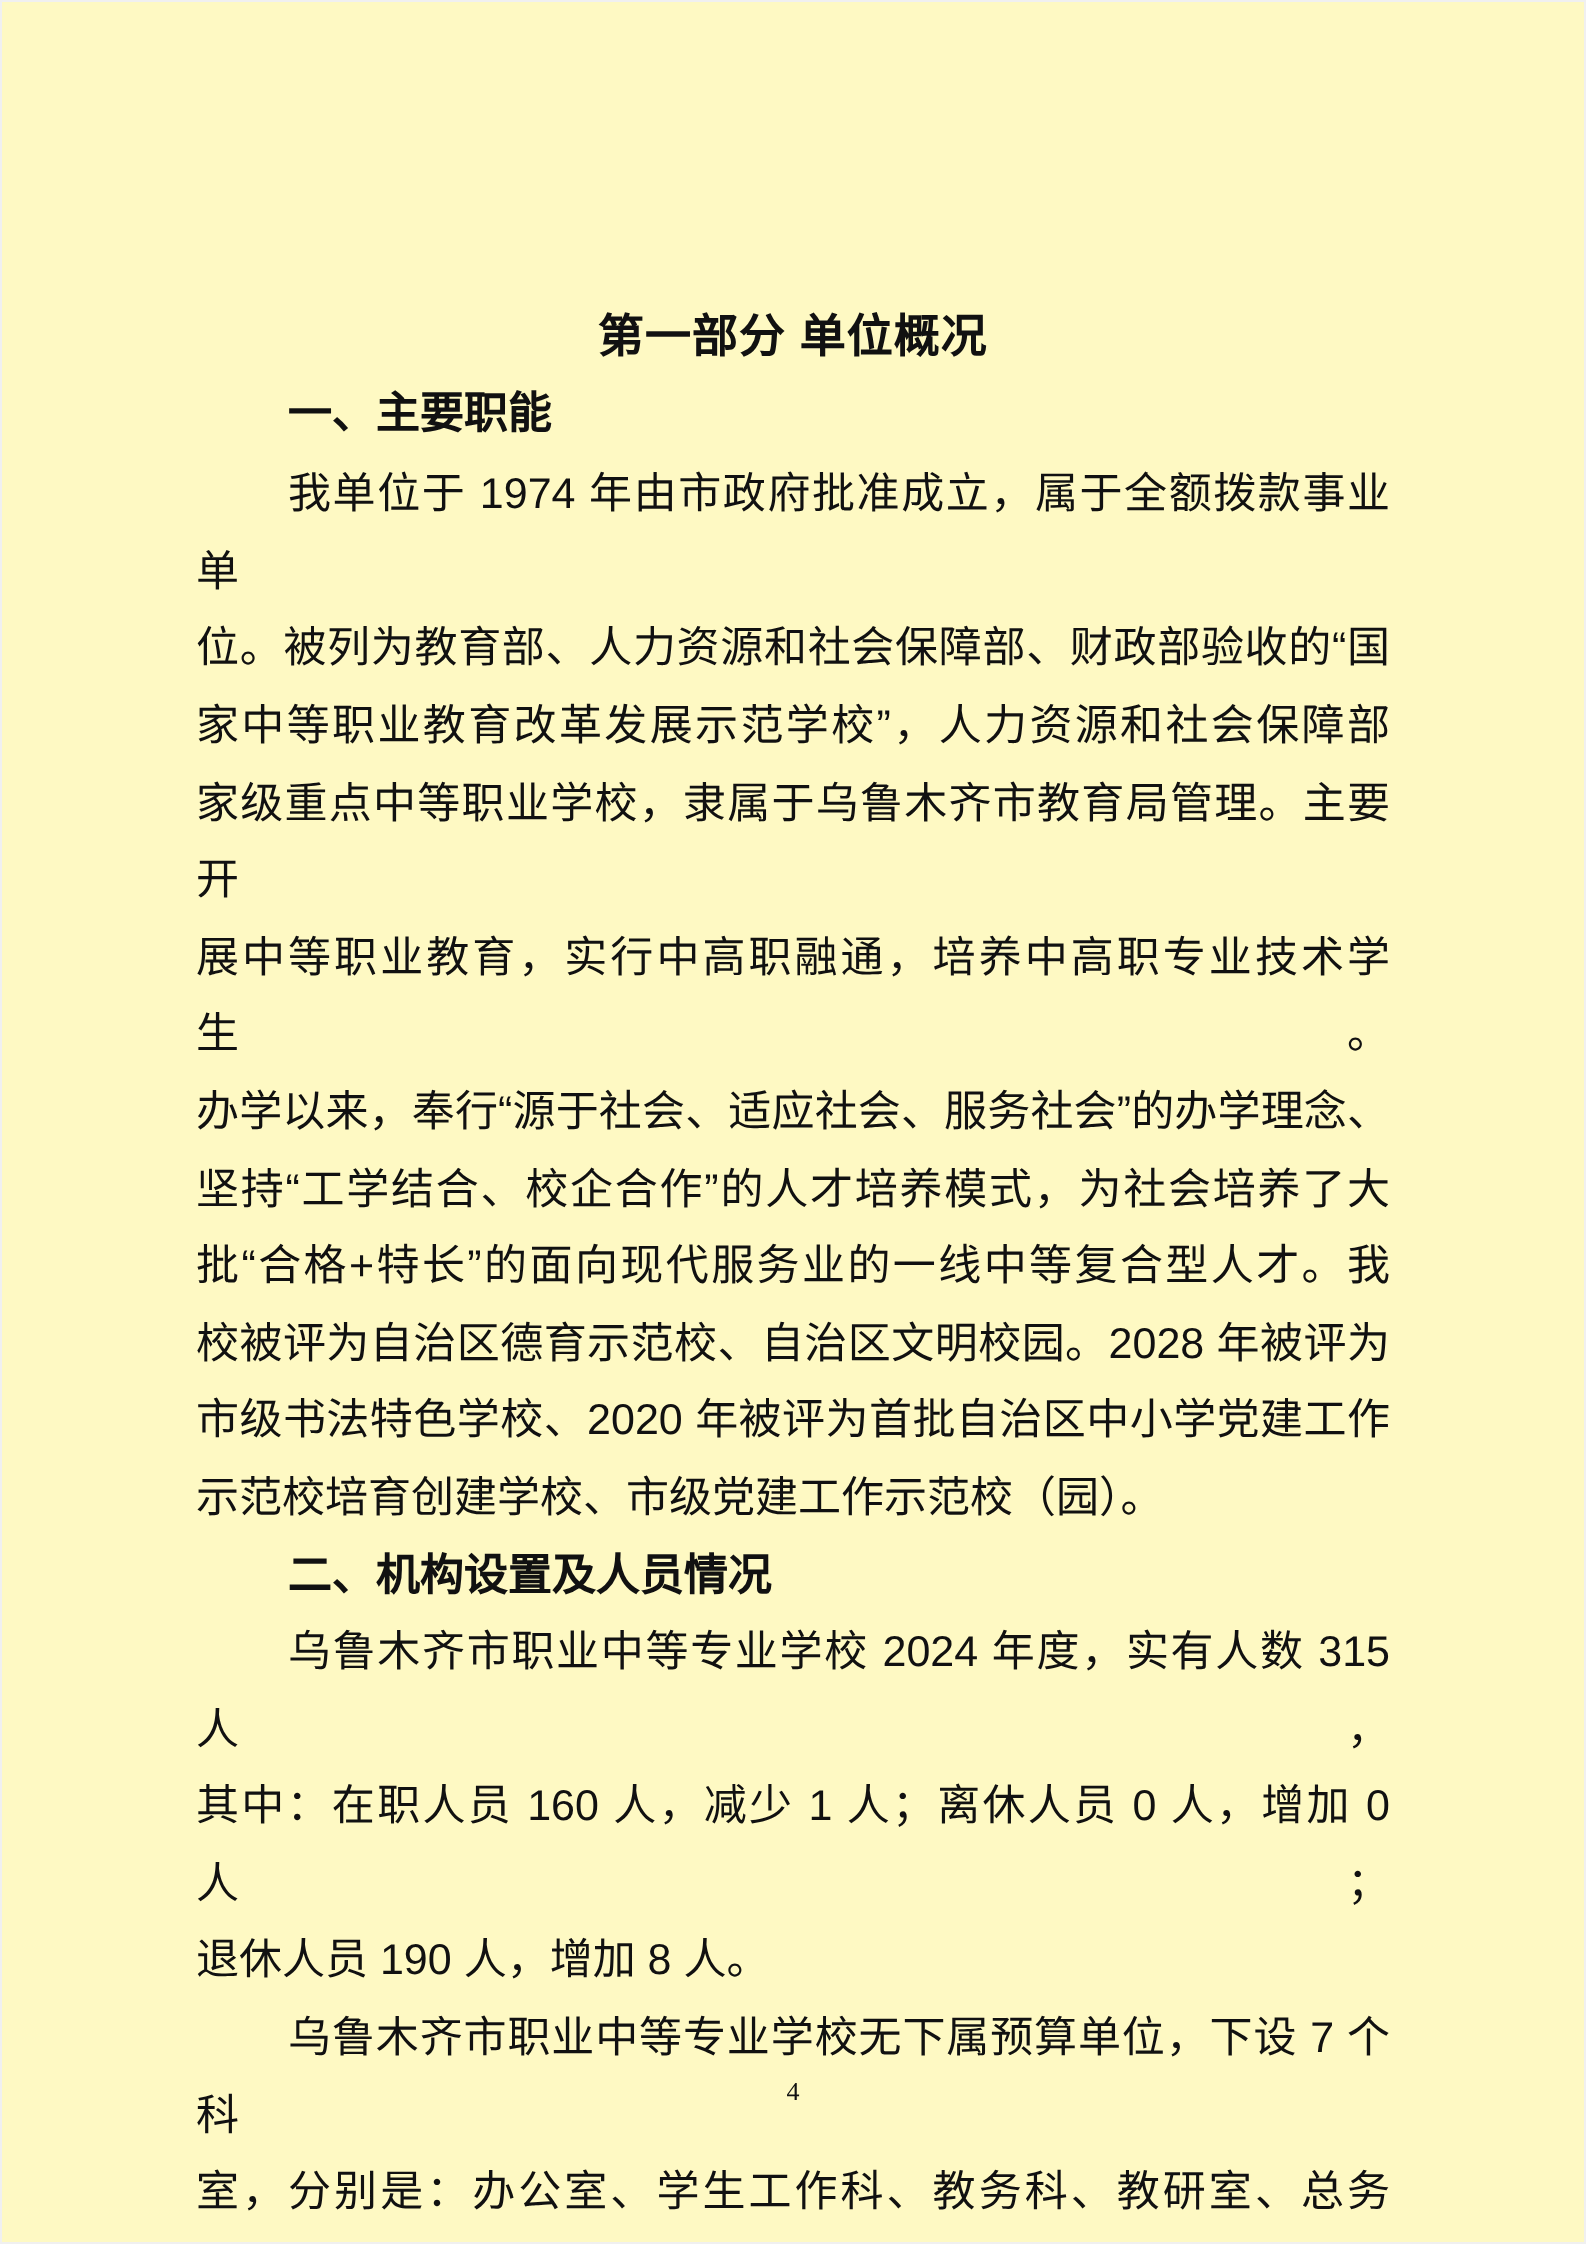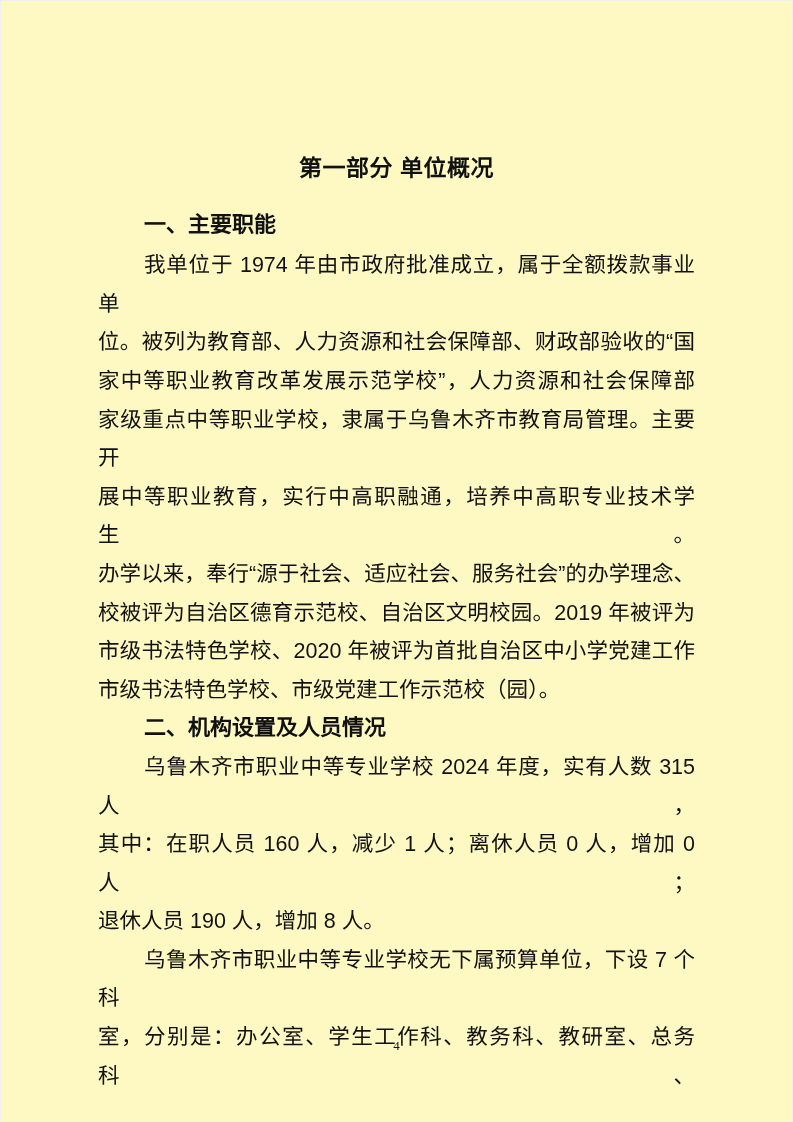"一、主要职能" .heading-1 { margin-top: 18px -> 0 }
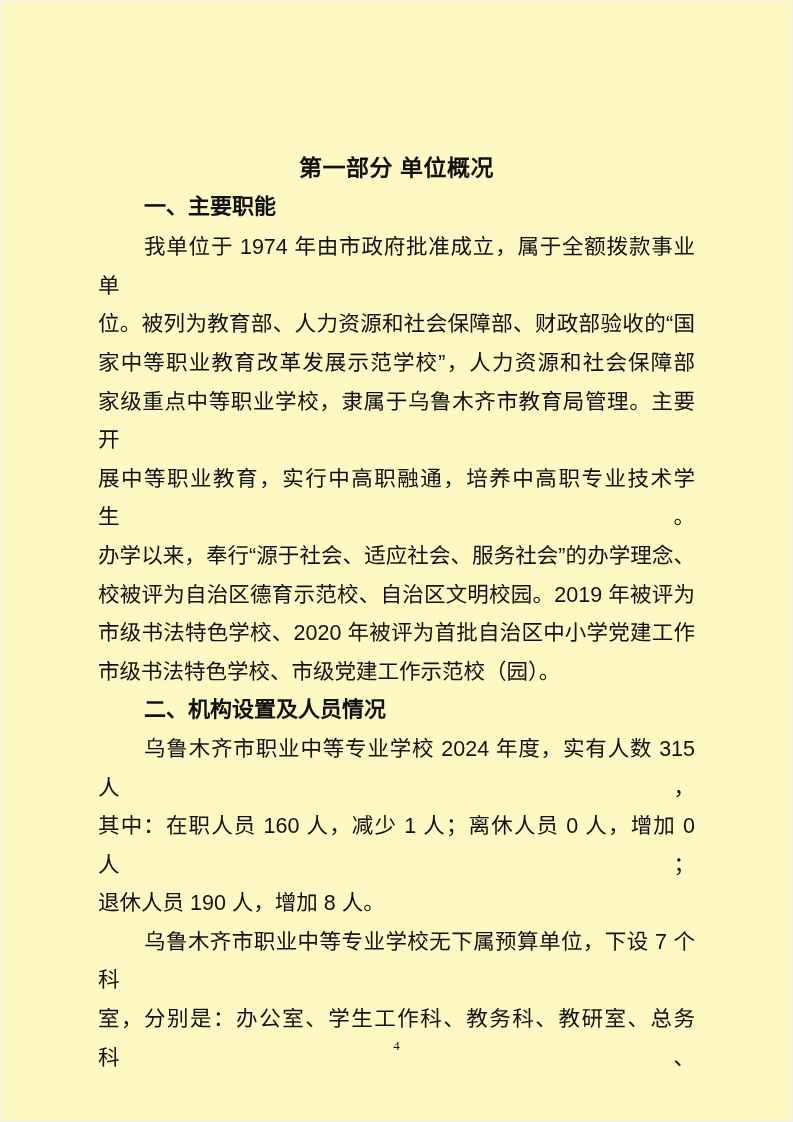"坚持“工学结合、校企合作”的人才培养模式，为社会培养了大" div.line { html: none -> <div>坚持“工学结合、校企合作”的人才培养模式，为社会培养了大</div> }
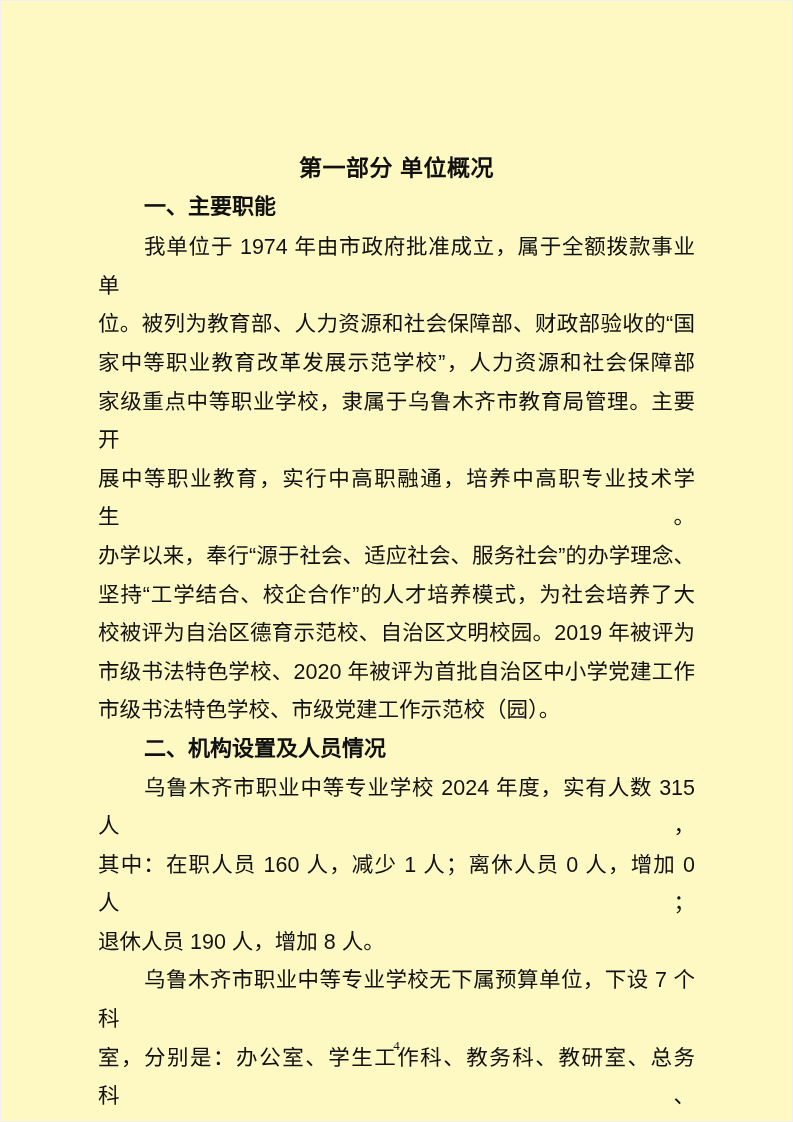"批“合格+特长”的面向现代服务业的一线中等复合型人才。我" div.line { html: none -> <div>批“合格+特长”的面向现代服务业的一线中等复合型人才。我</div> }
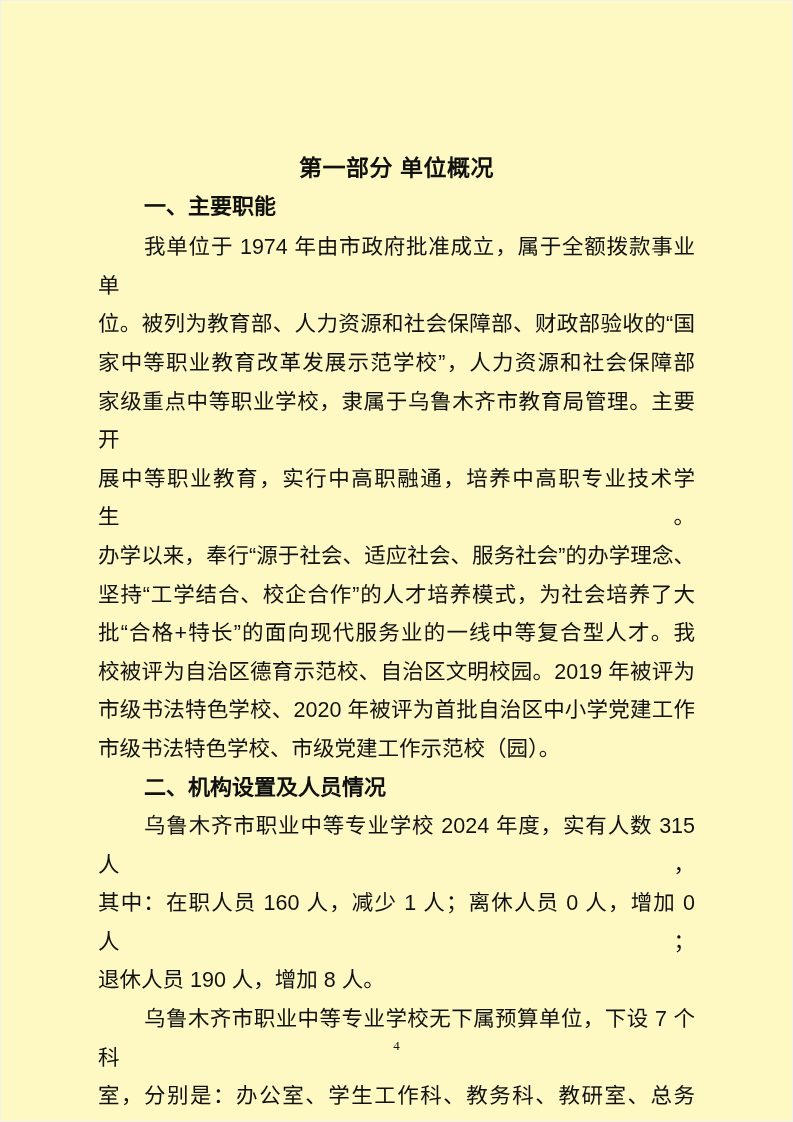"校被评为自治区德育示范校、自治区文明校园。2019 年被评为" div.line { text: 2019 -> 2028 }
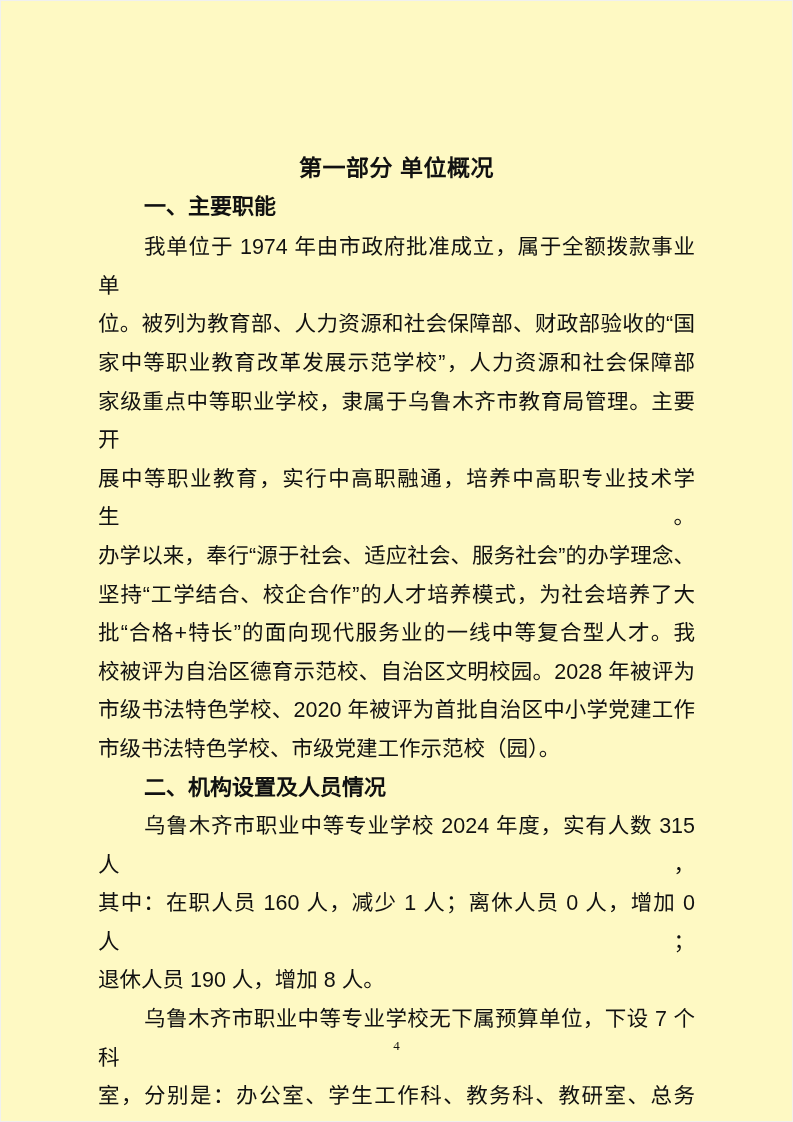"市级书法特色学校、市级党建工作示范校（园）。" div.line { text: 市级书法特色 -> 示范校培育创建 }
